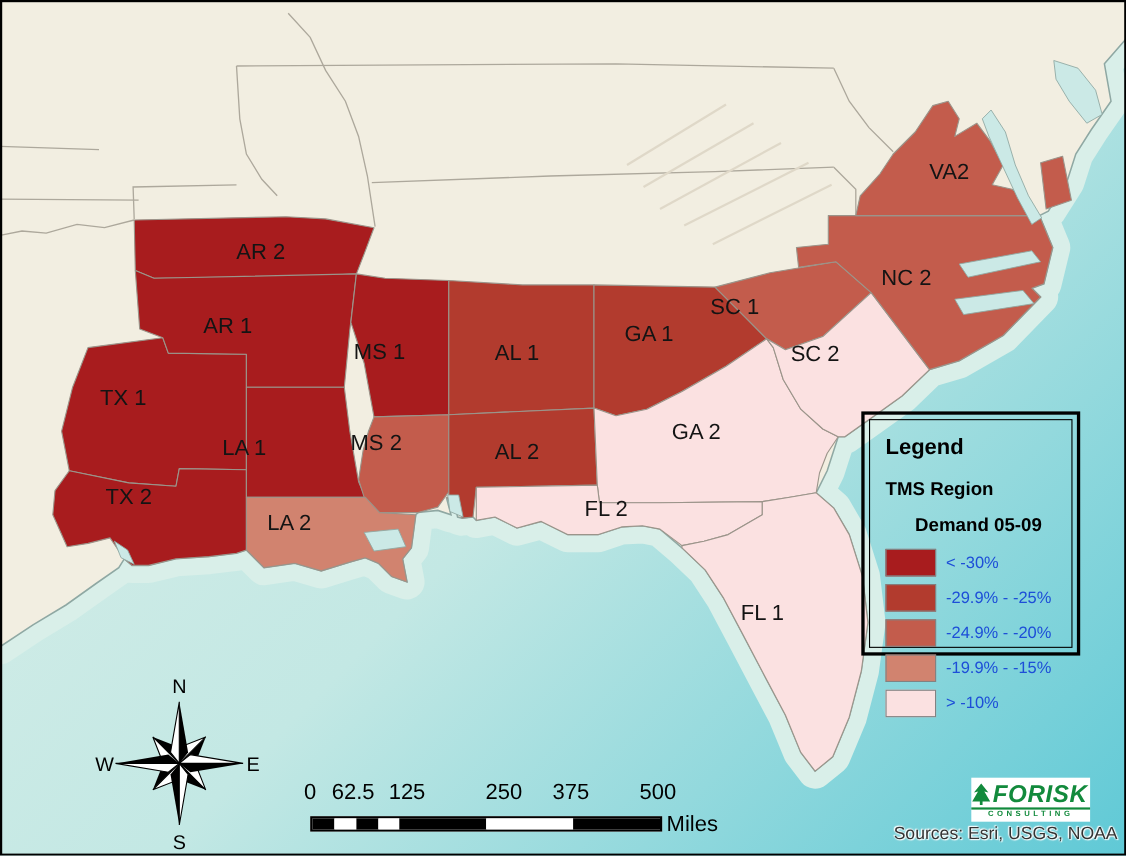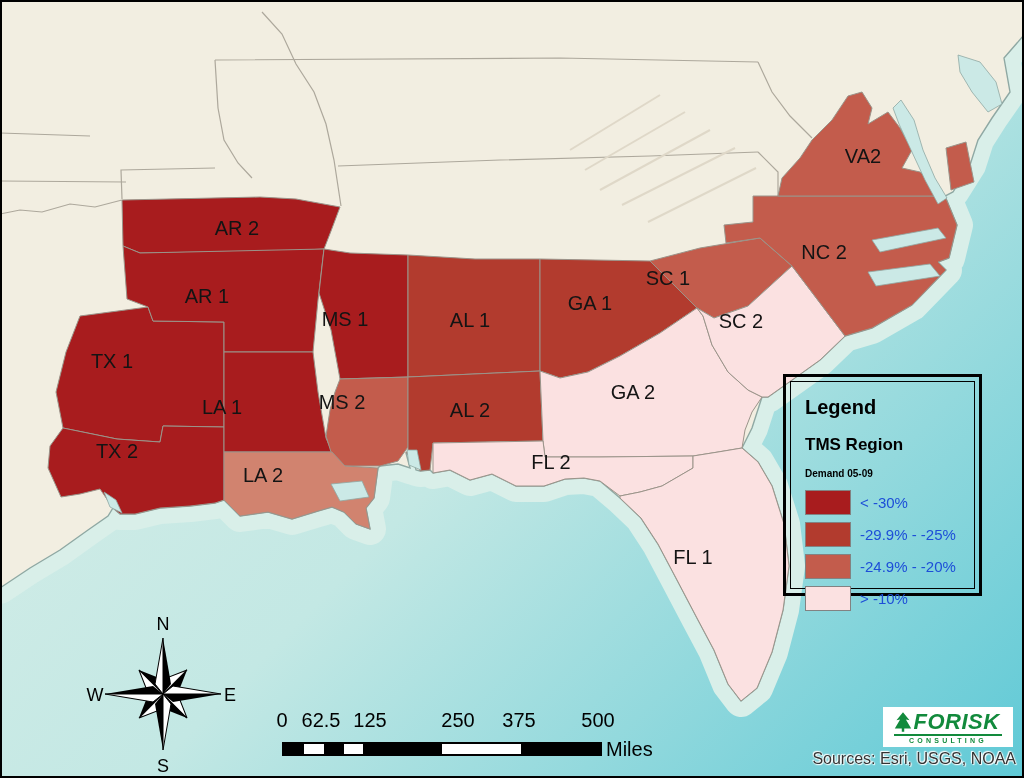"Demand 05-09" #legend .lg-field { font-size: 10px -> 17px; text-align: none -> center }
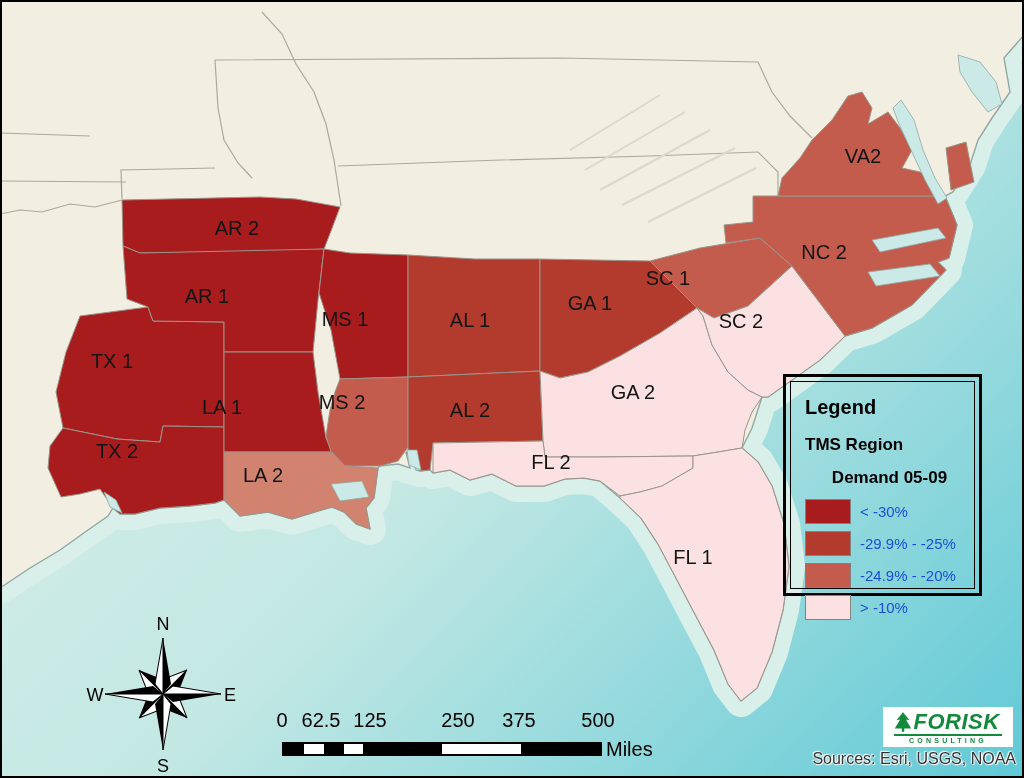"-19.9% - -15%" div.lg-row { html: none -> <div> <div></div> <div>-19.9% - -15%</div> </div> }
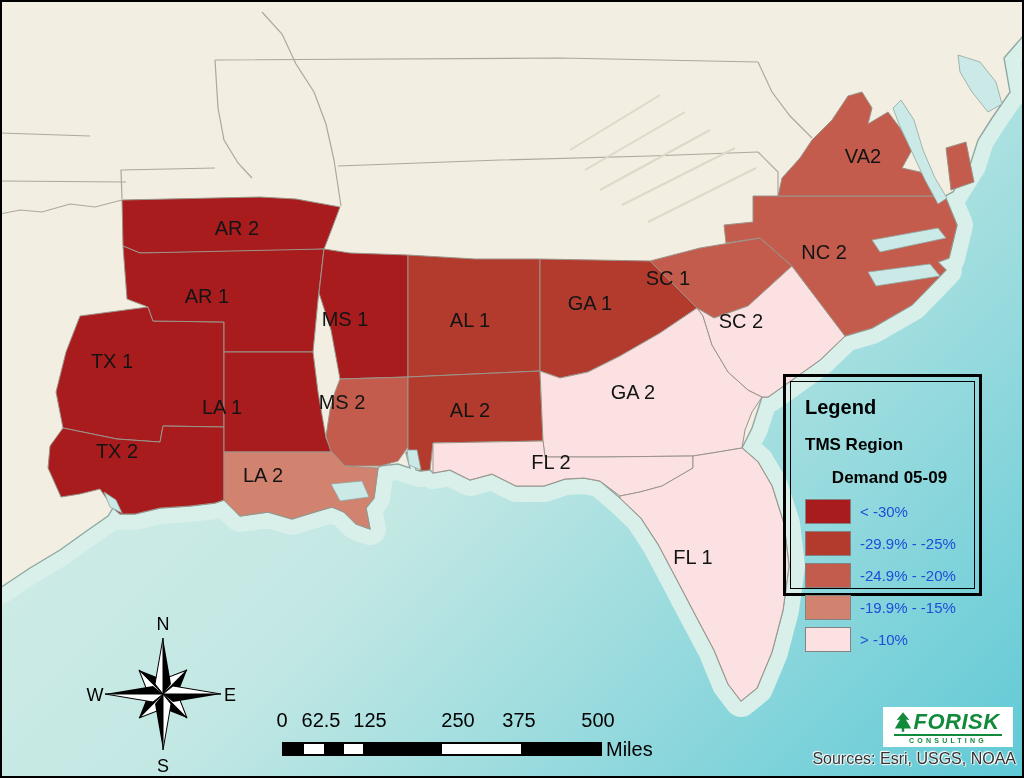"FORISK" #forisk-box { width: 130px -> 108px }
